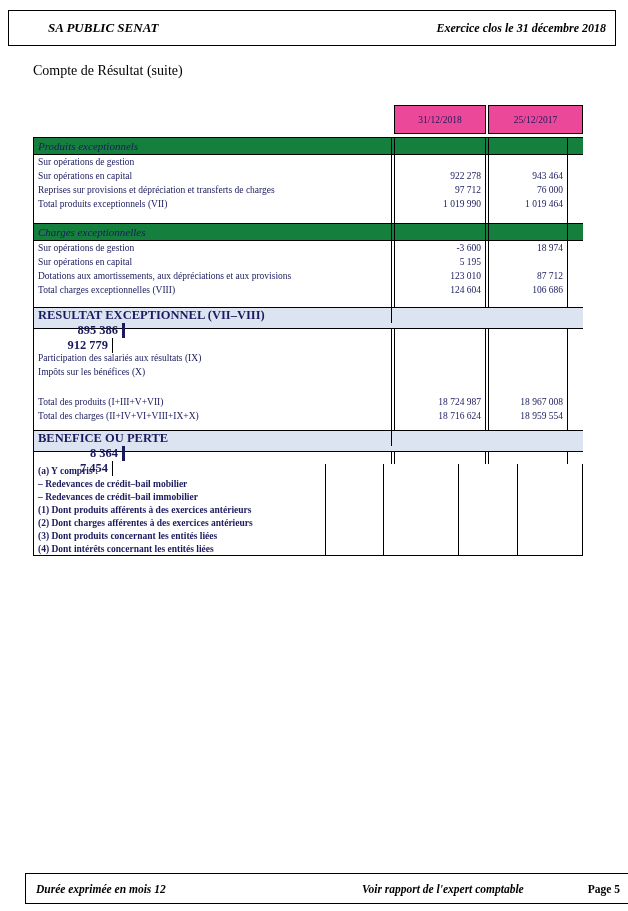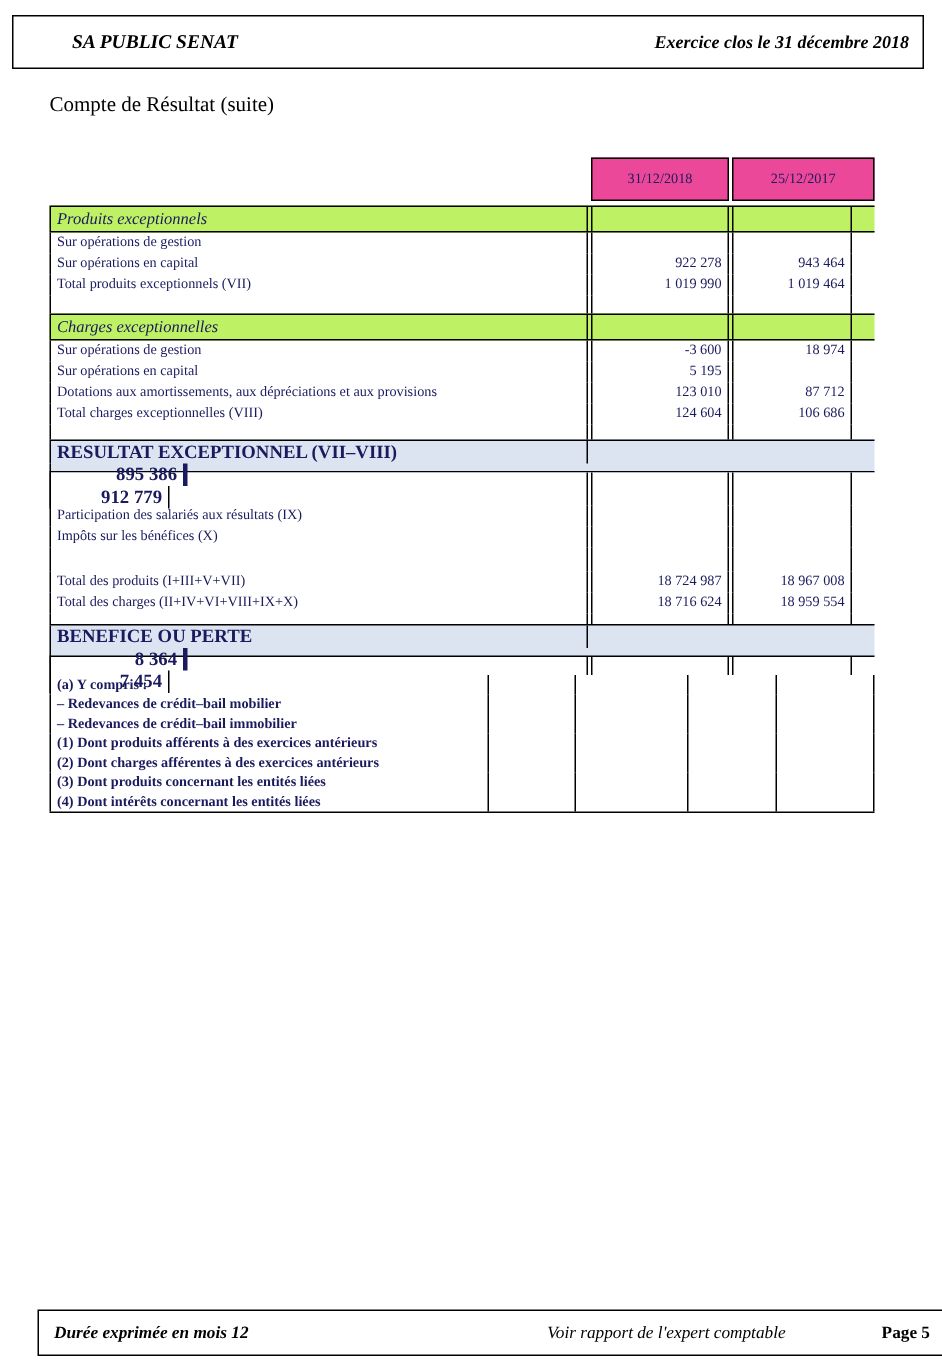"Produits exceptionnels" .trow.section { background: #bef264 -> #15803d }
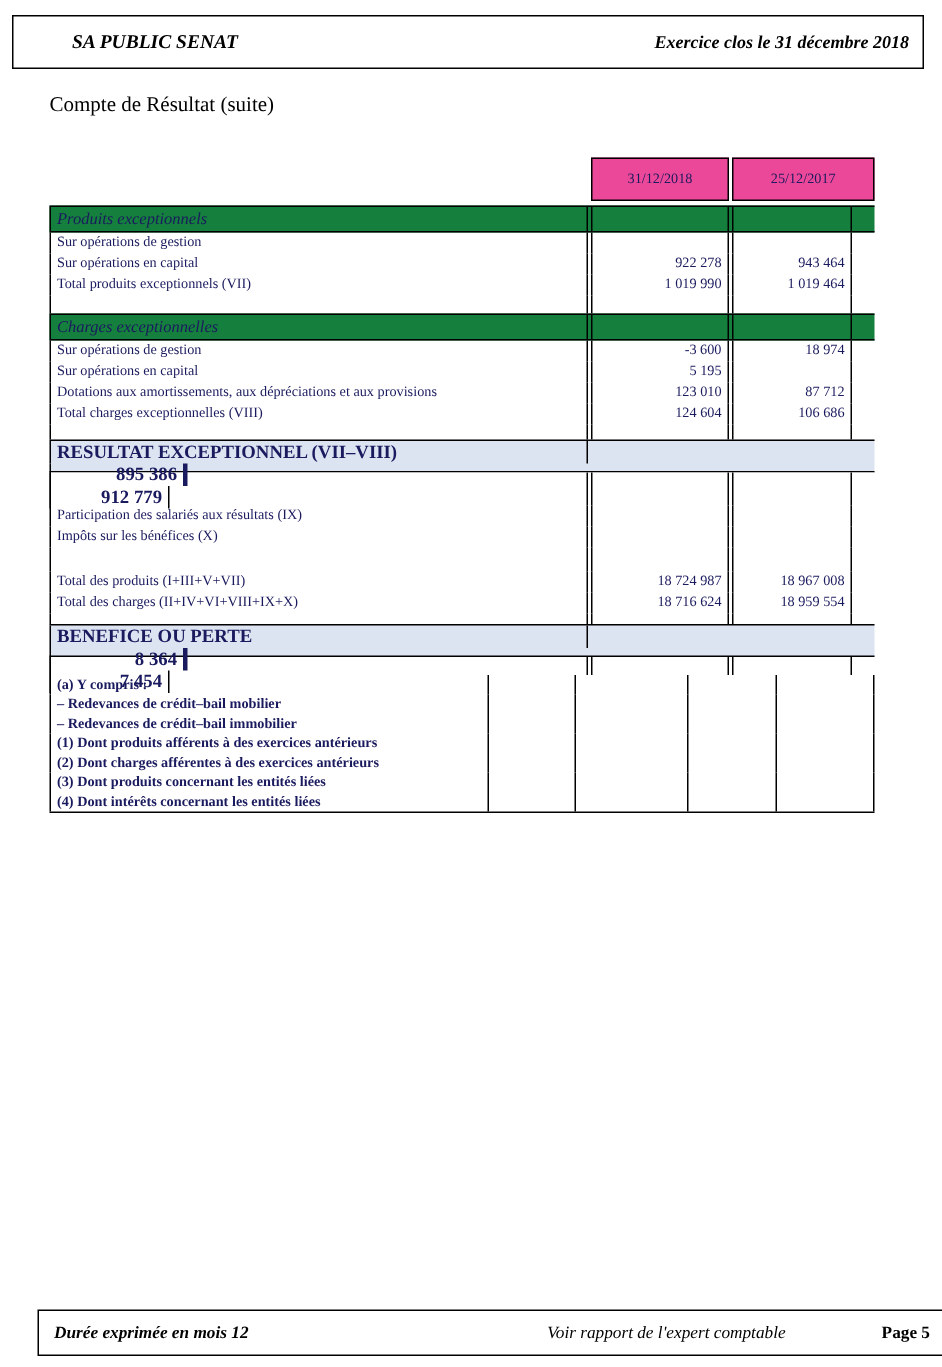"Reprises sur provisions et dépréciation" div.trow { html: none -> <div> <div>Reprises sur provisions et dépréciation et transferts de charges</div> <div></div> <div>97 712</div> <div></div> <div>76 000</div> </div> }
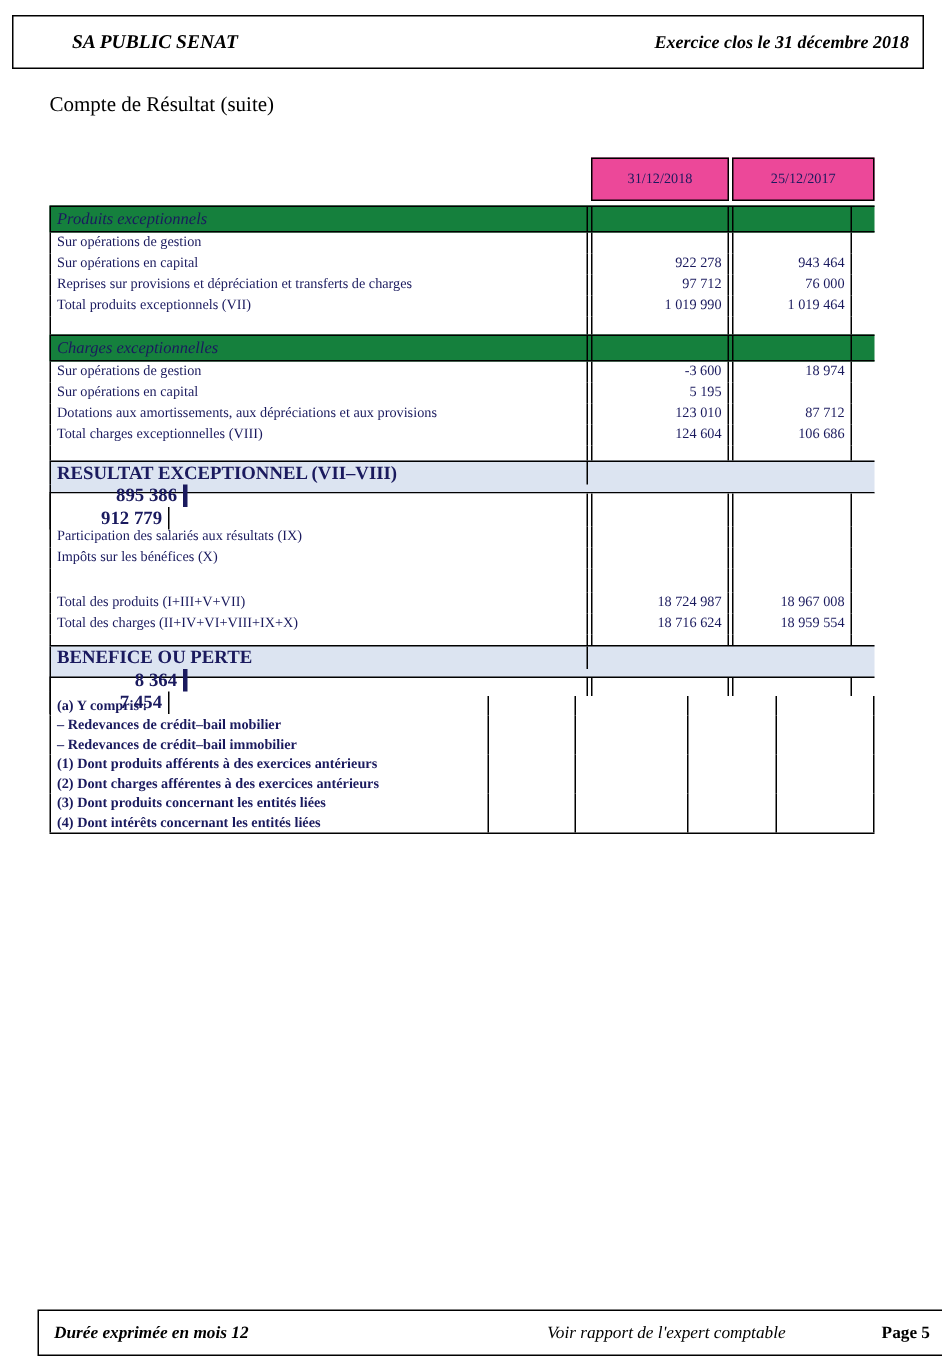"Voir rapport de l'expert comptable" .ftr-center { font-weight: normal -> bold }
